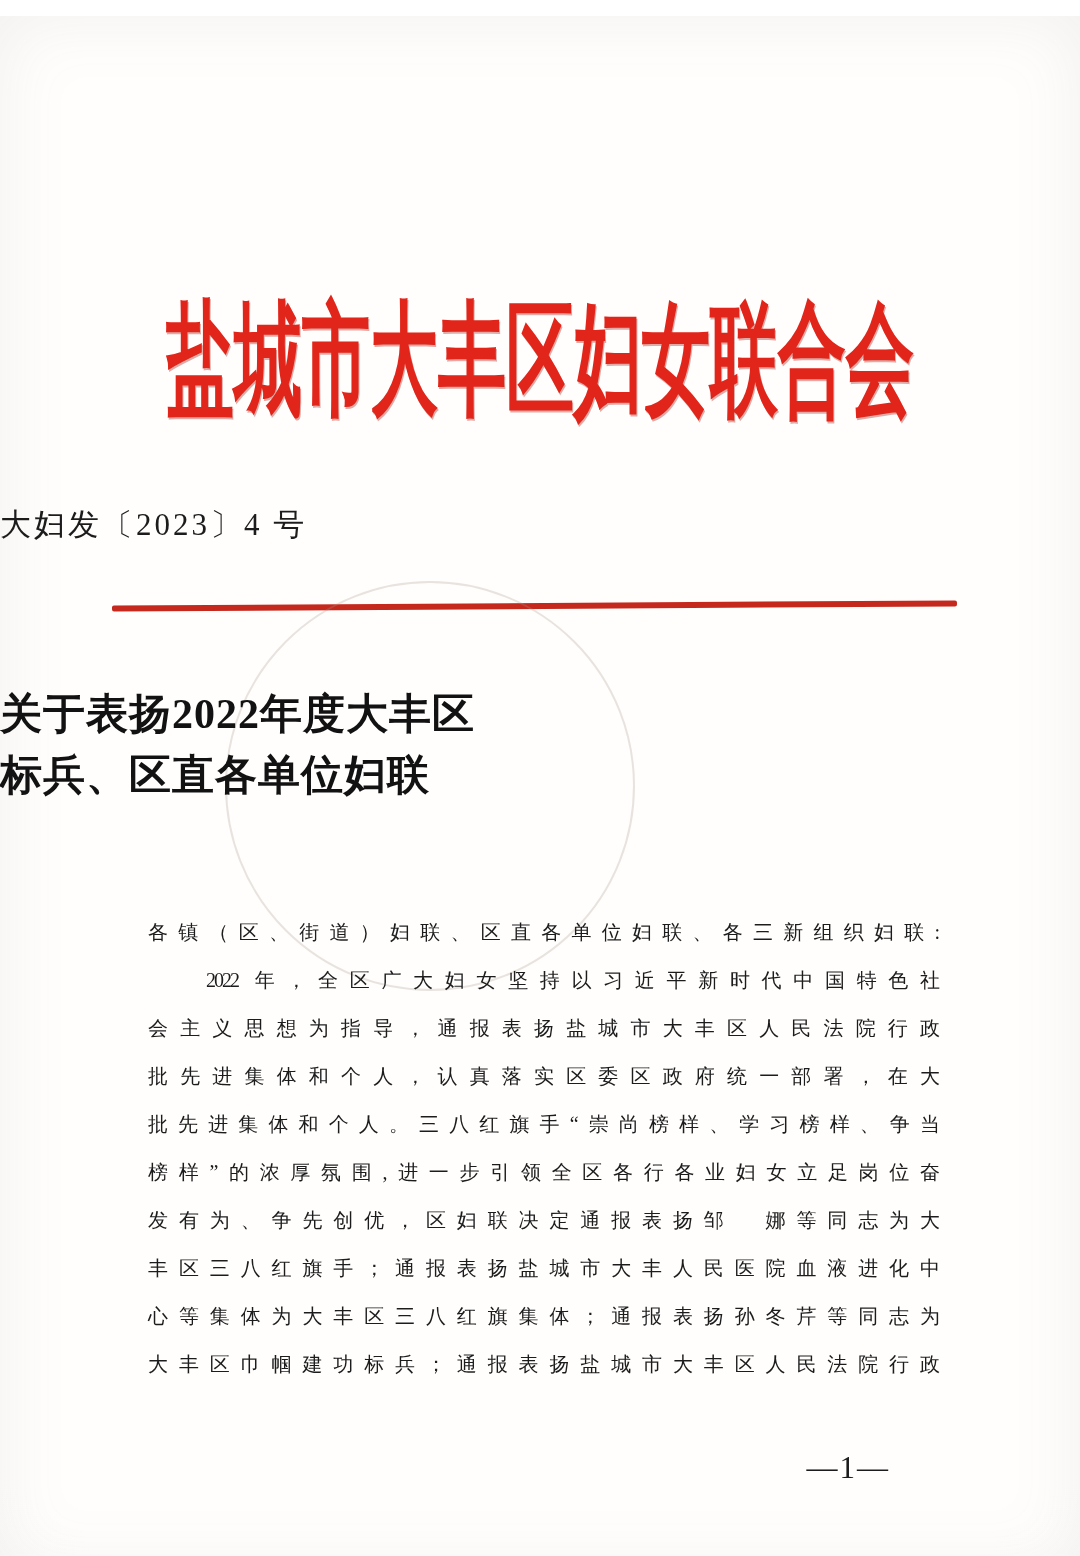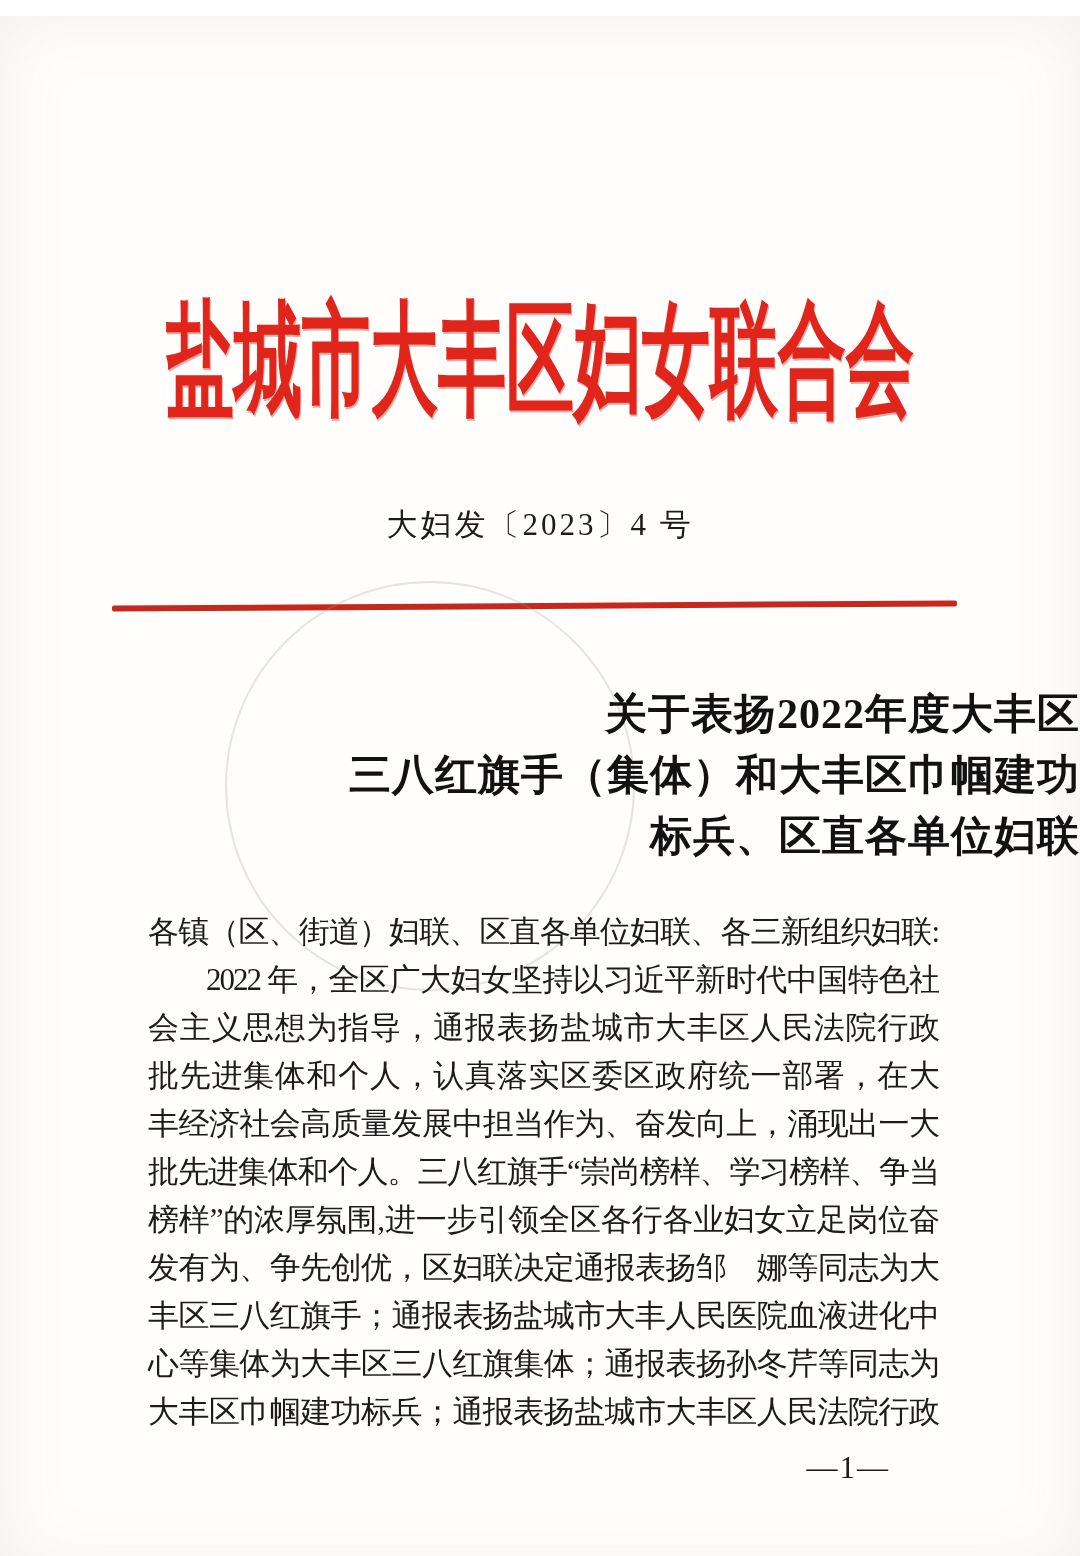"大妇发〔2023〕4 号" .doc-number { text-align: center -> left }
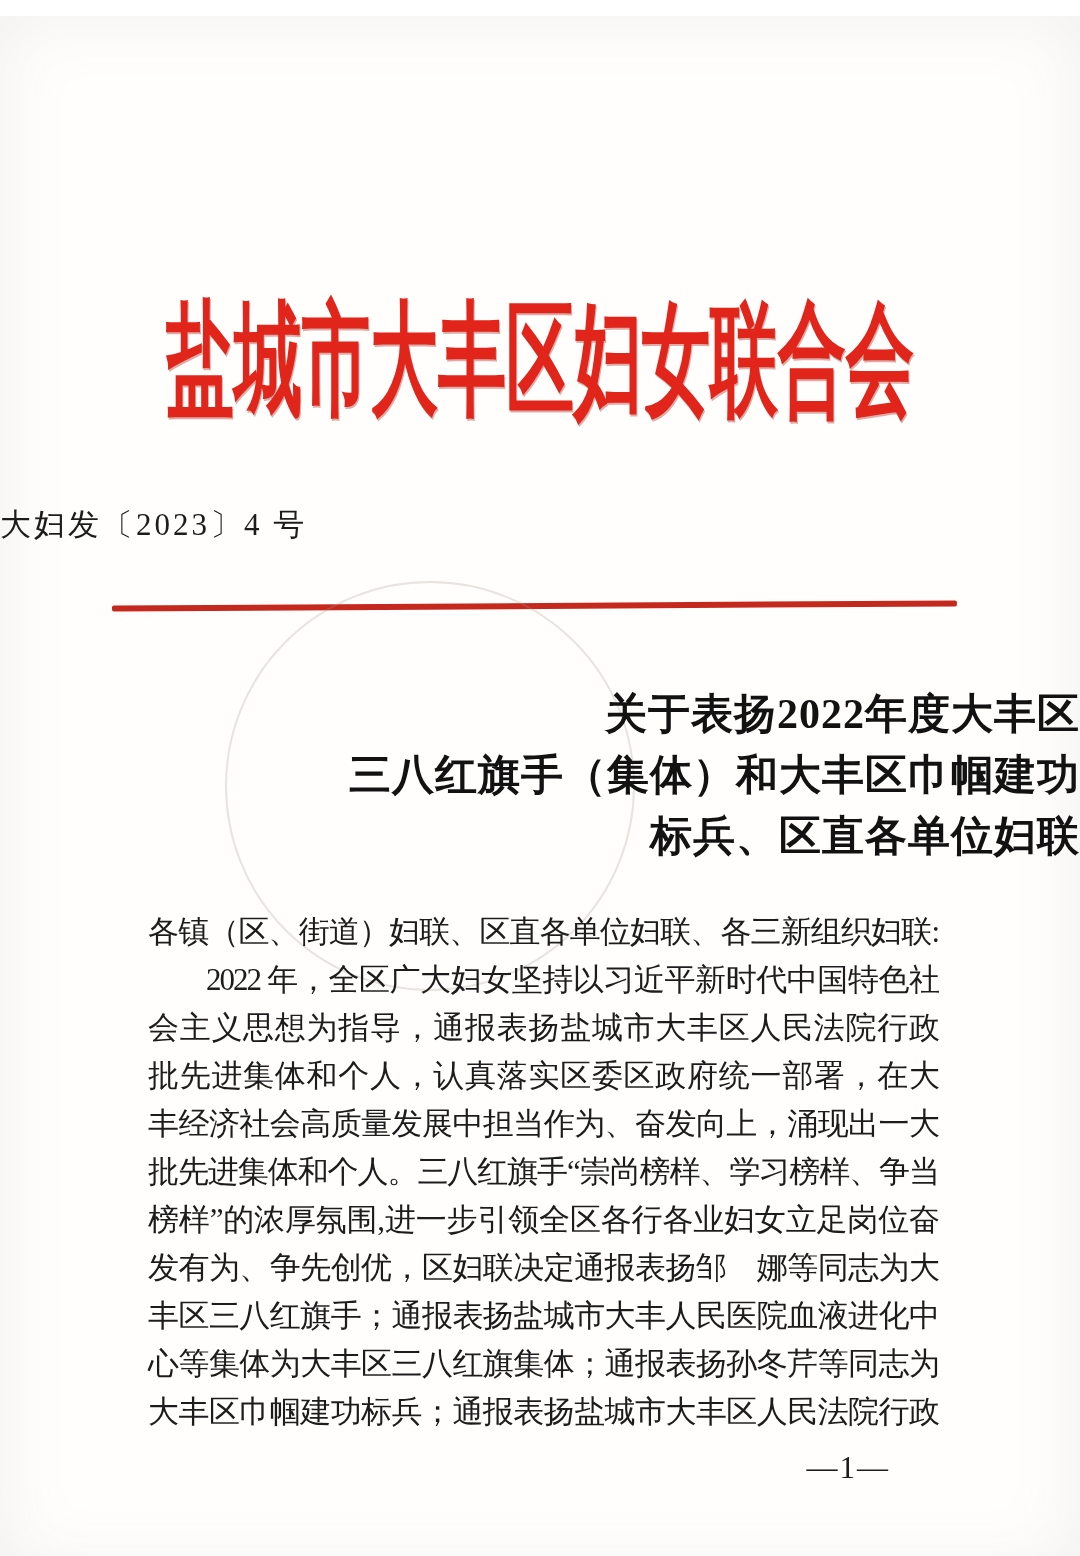"关于表扬2022年度大丰区" .doc-title { text-align: right -> left }
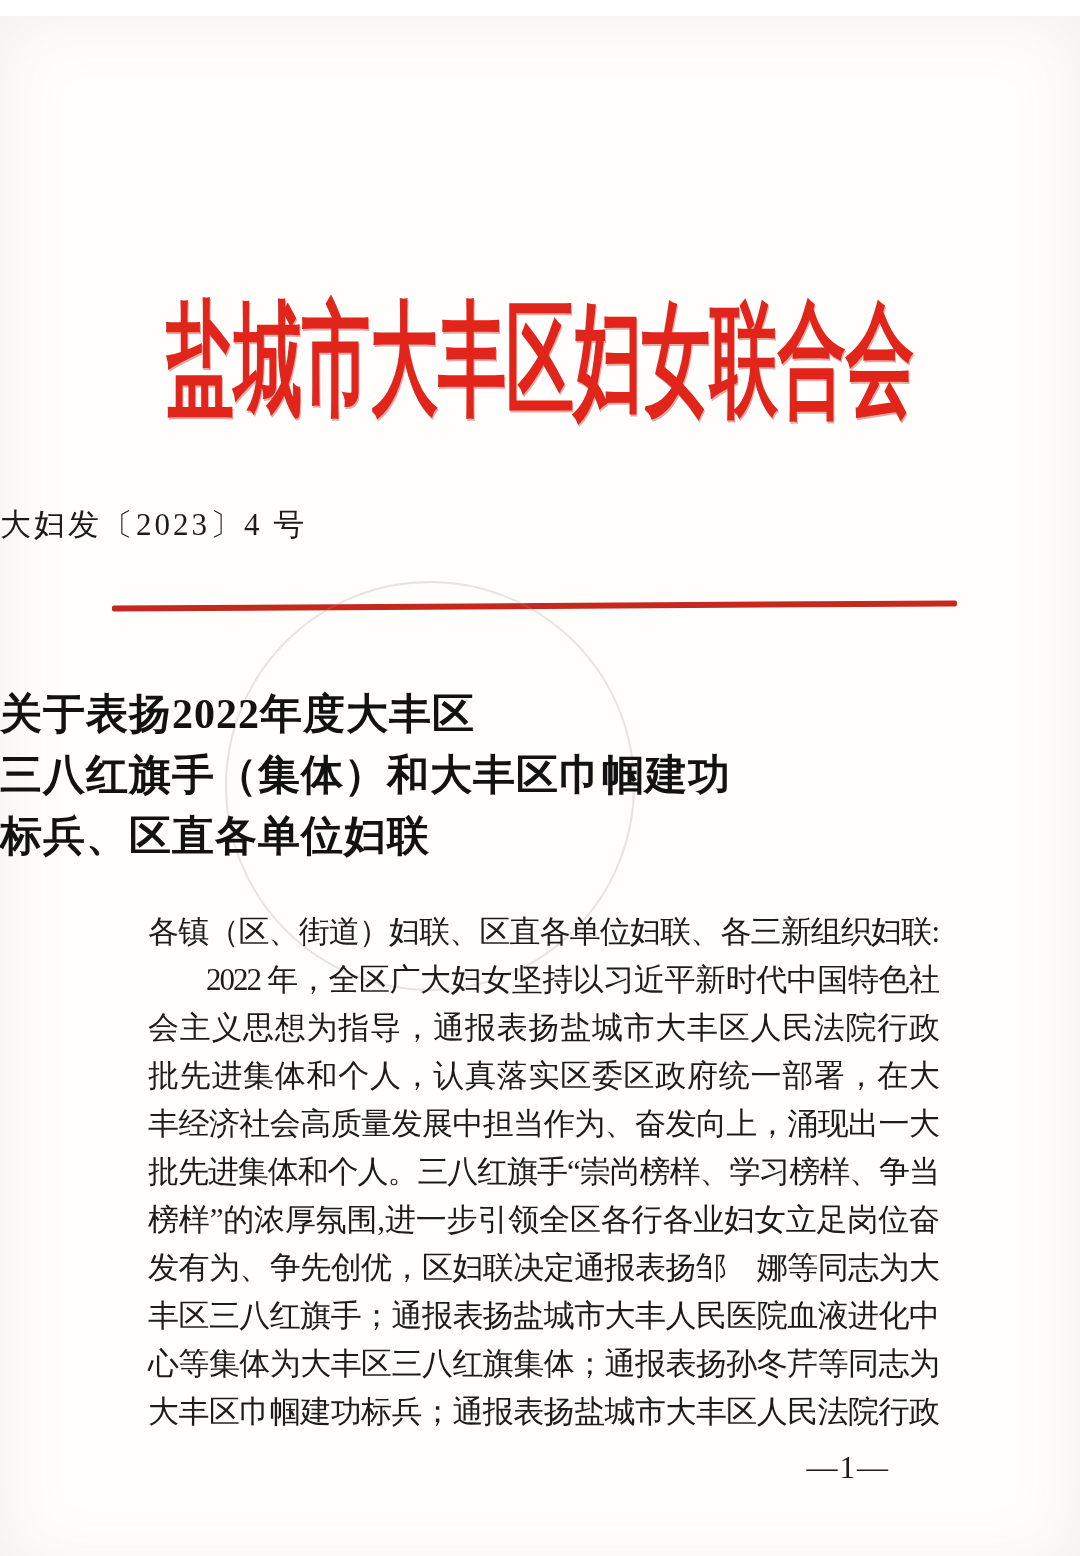"三八红旗手（集体）和大丰区巾帼建功" div { html: <div>三八红旗手（集体）和大丰区巾帼建功</div> -> none }
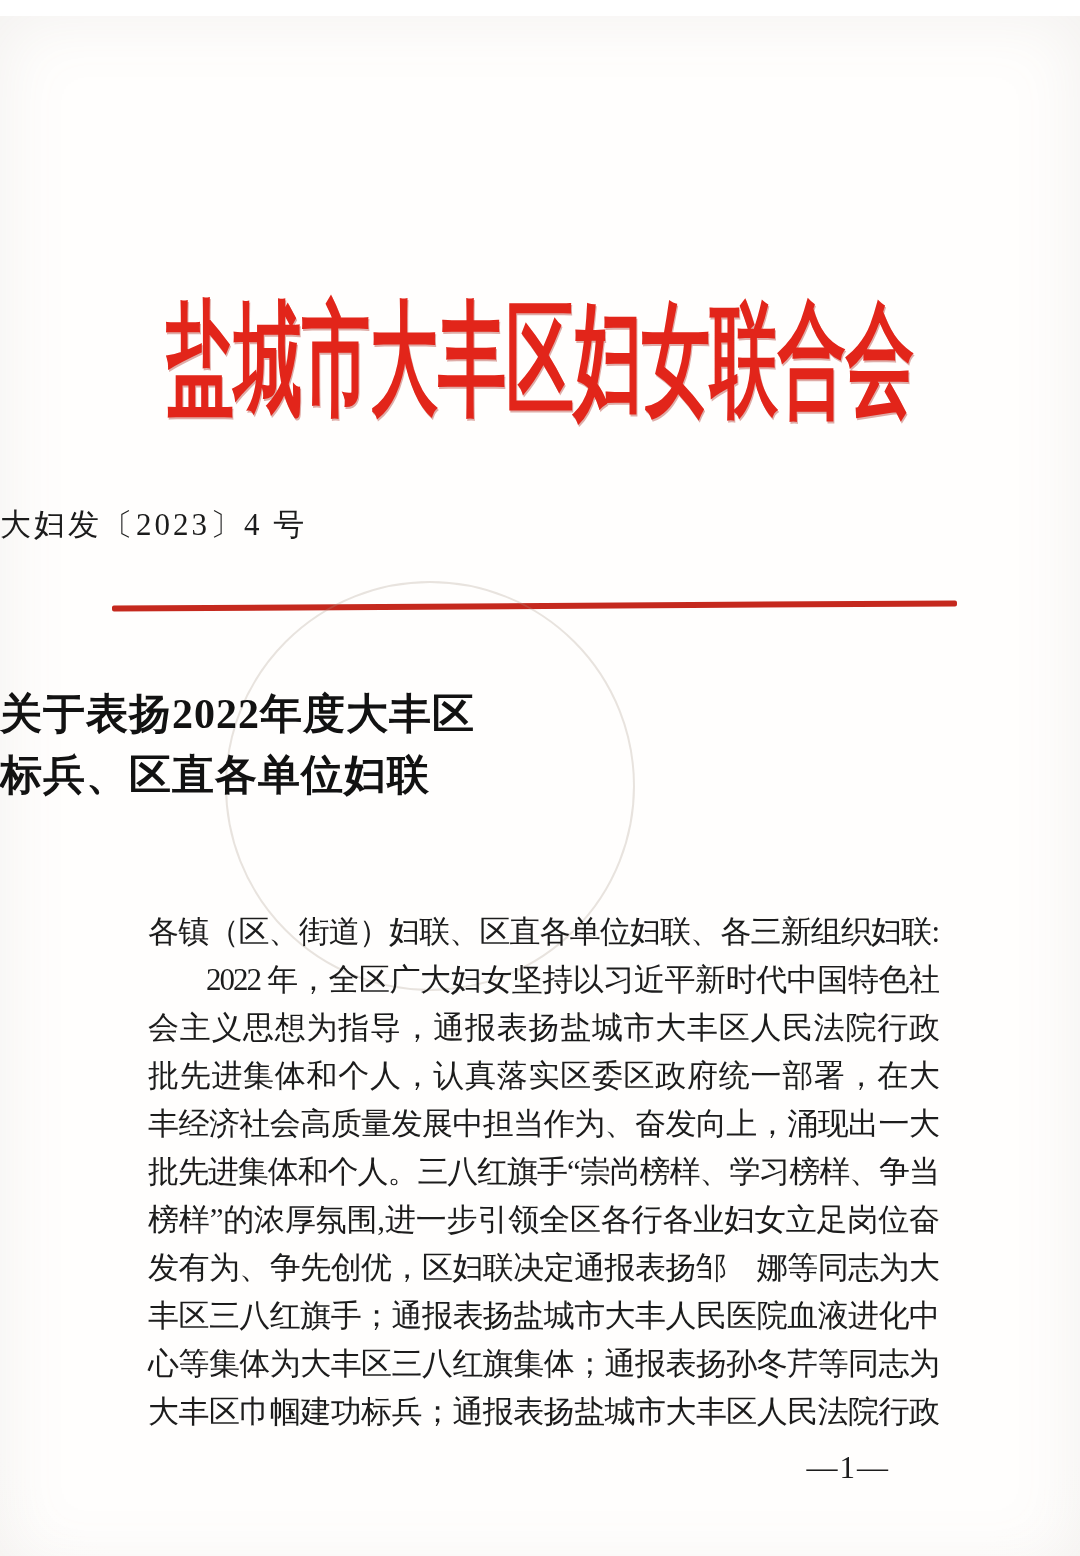"各镇（区、街道）妇联、区直各单位妇联、各三新组织妇联:" .body-block { font-size: 31px -> 20px }
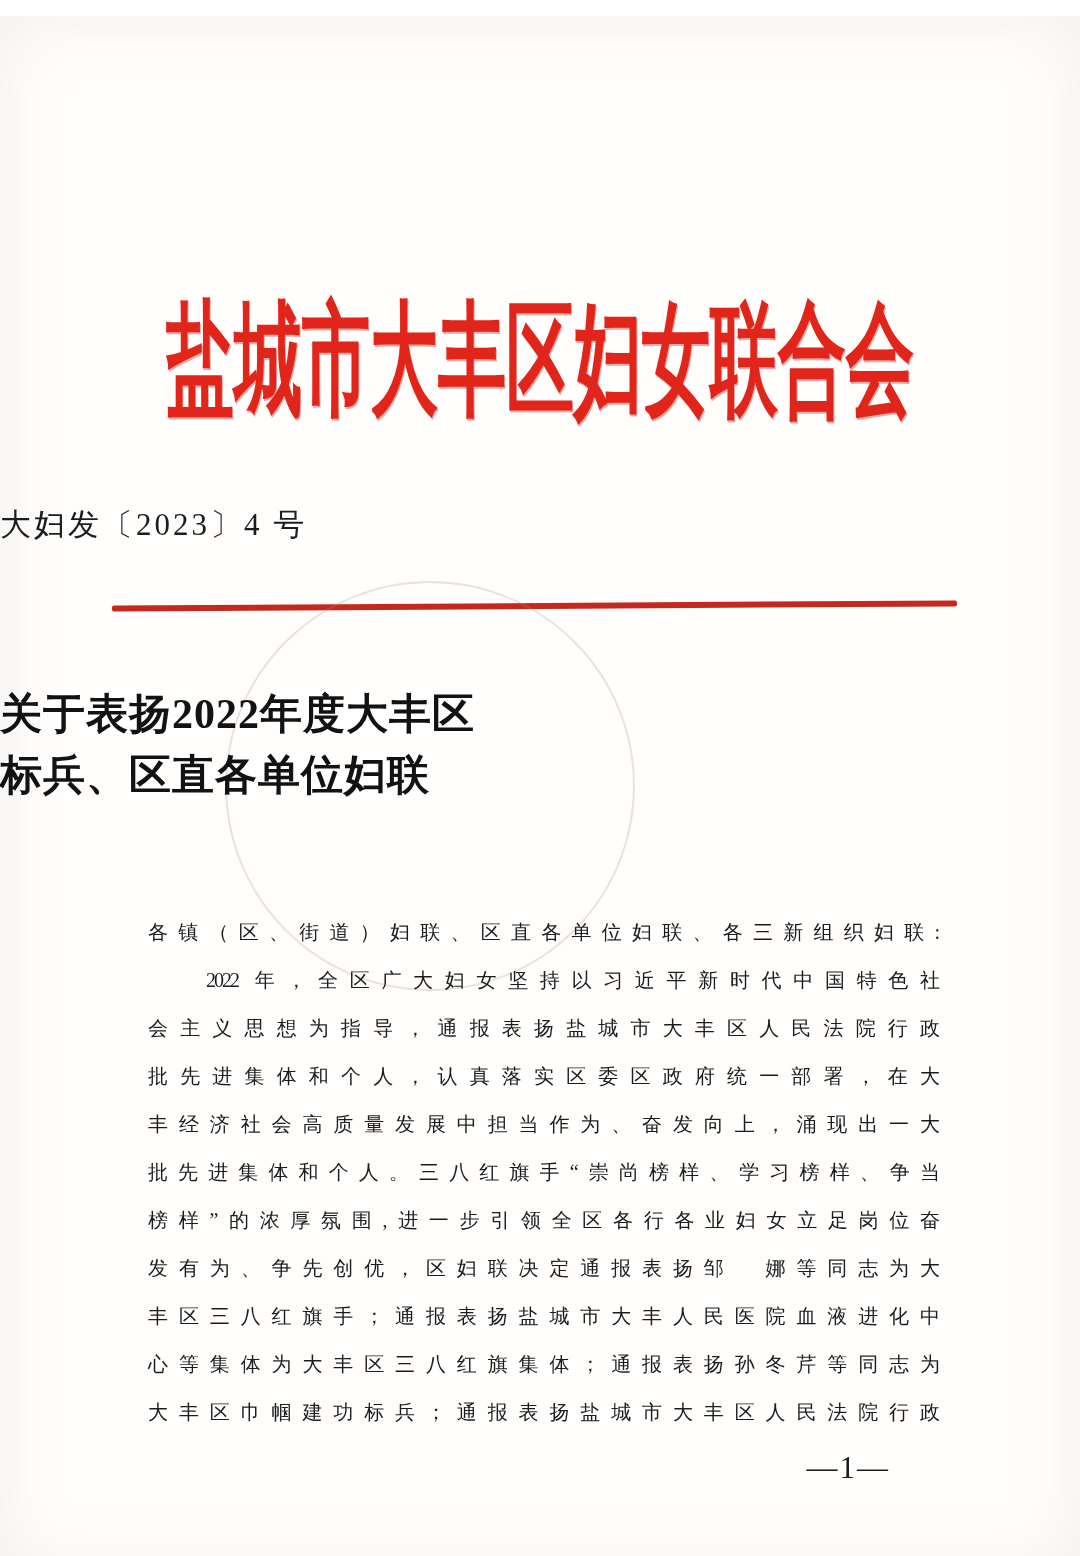"丰经济社会高质量发展中担当作为、奋发向上，涌现出一大" div.body-line { html: <div>丰经济社会高质量发展中担当作为、奋发向上，涌现出一大</div> -> none }
